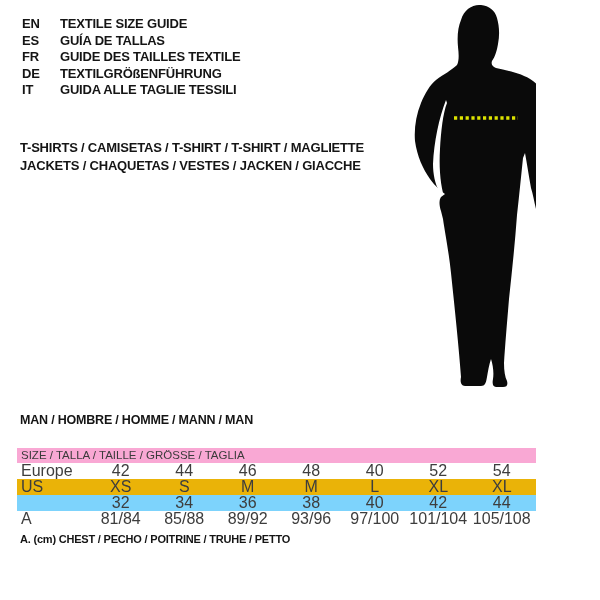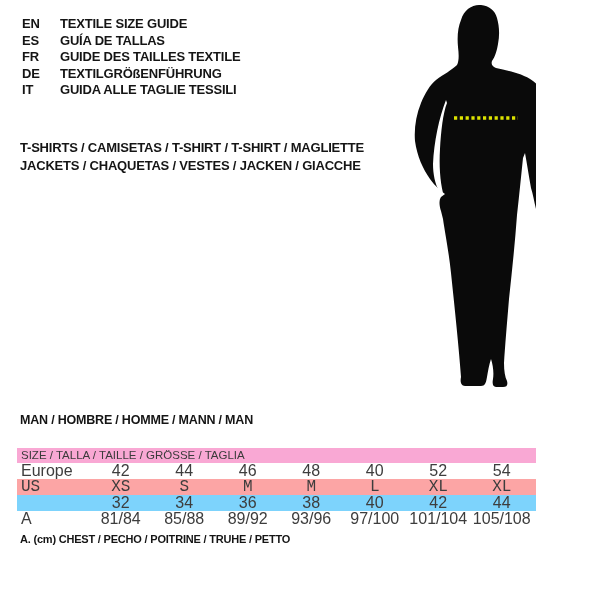"US" div.t-row { background: #fca5a5 -> #eab308; font-family: Liberation Mono, monospace -> none }
